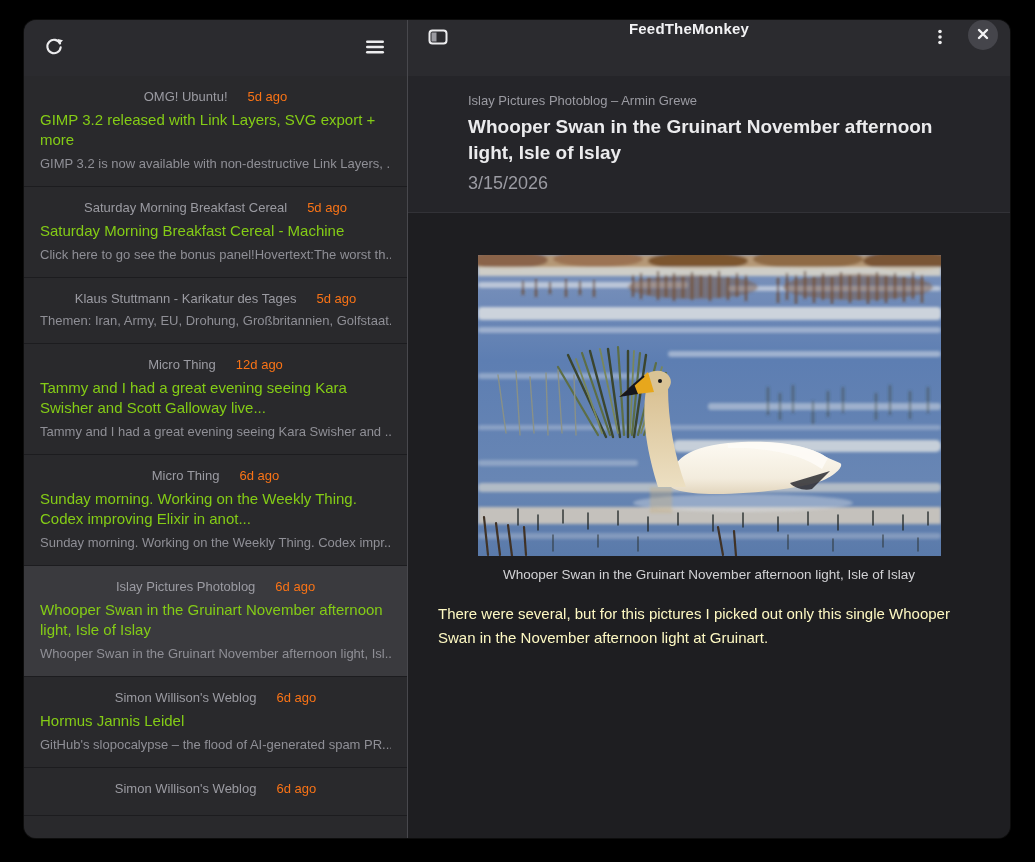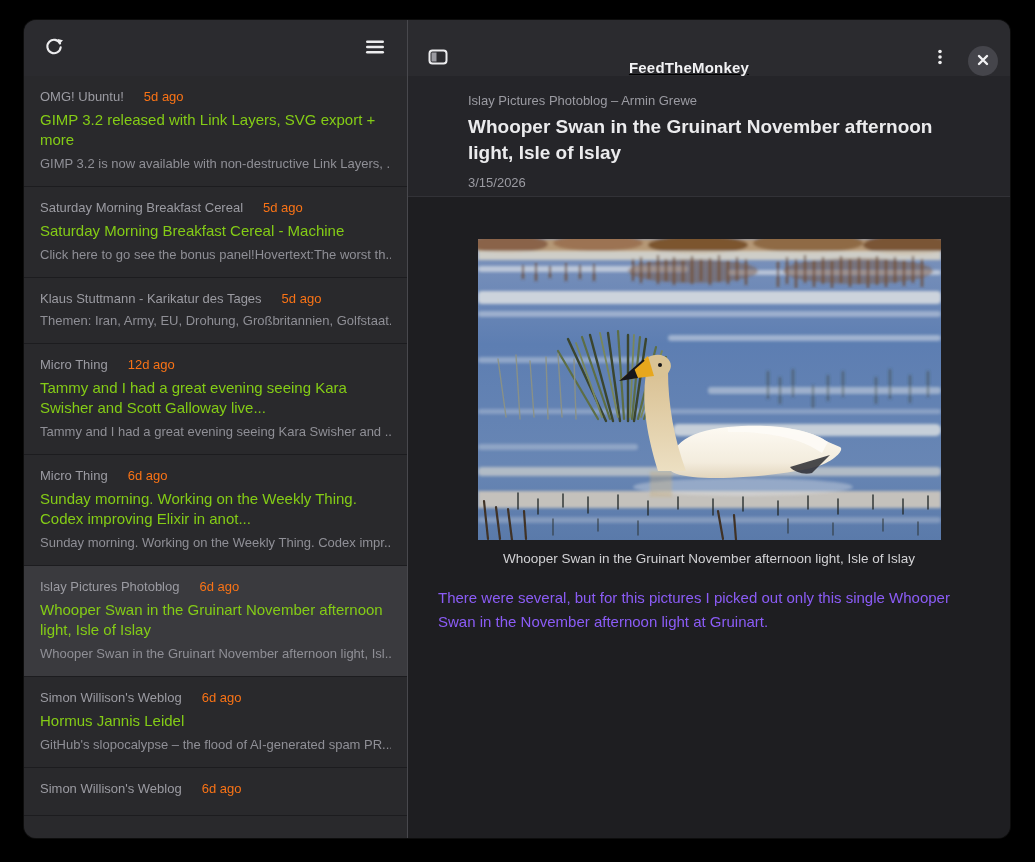"FeedTheMonkey" .main-header { align-items: flex-end -> flex-start; text-decoration: underline -> none }
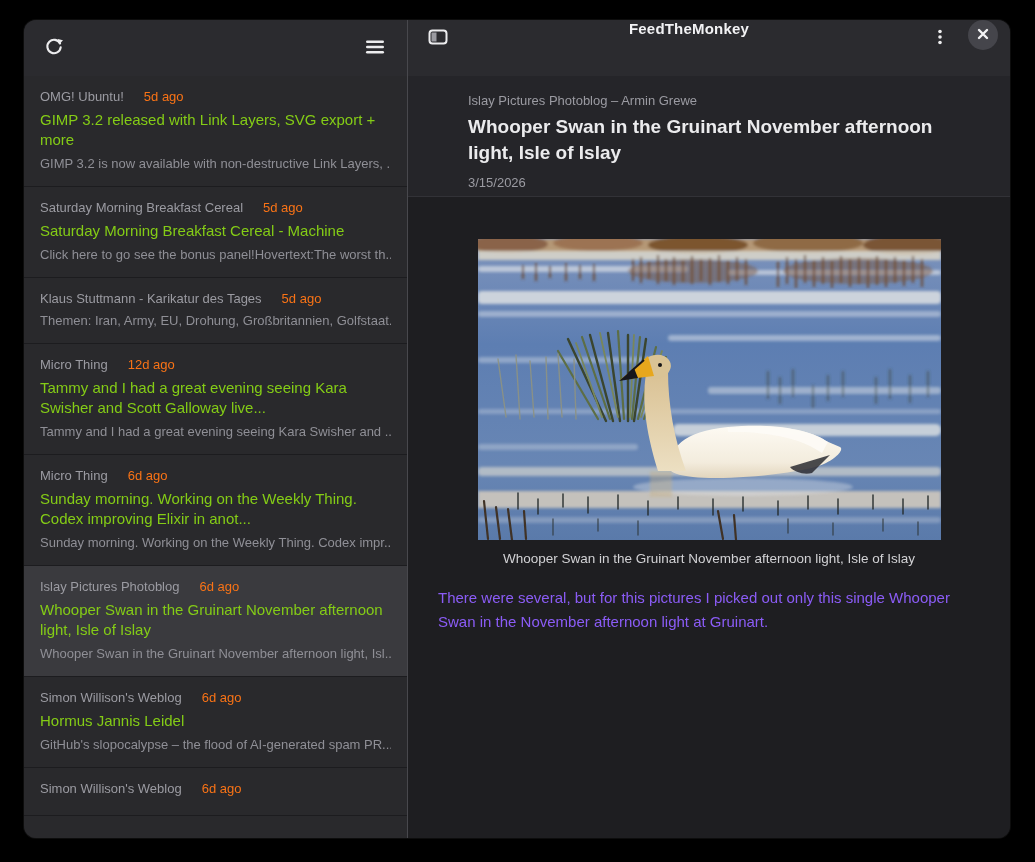"OMG! Ubuntu!" .feed-item .meta-row { justify-content: flex-start -> center }
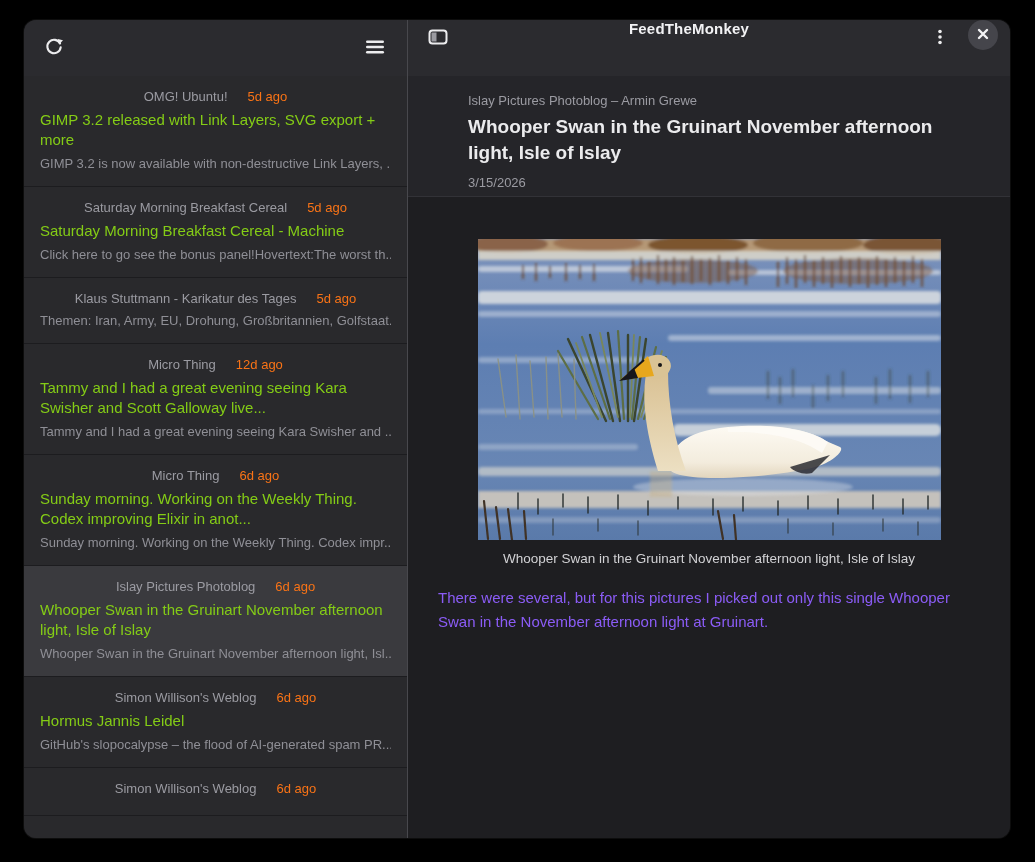"Islay Pictures Photoblog – Armin" .article-header { padding: 16px 40px 4px 60px -> 16px 40px 20px 60px }
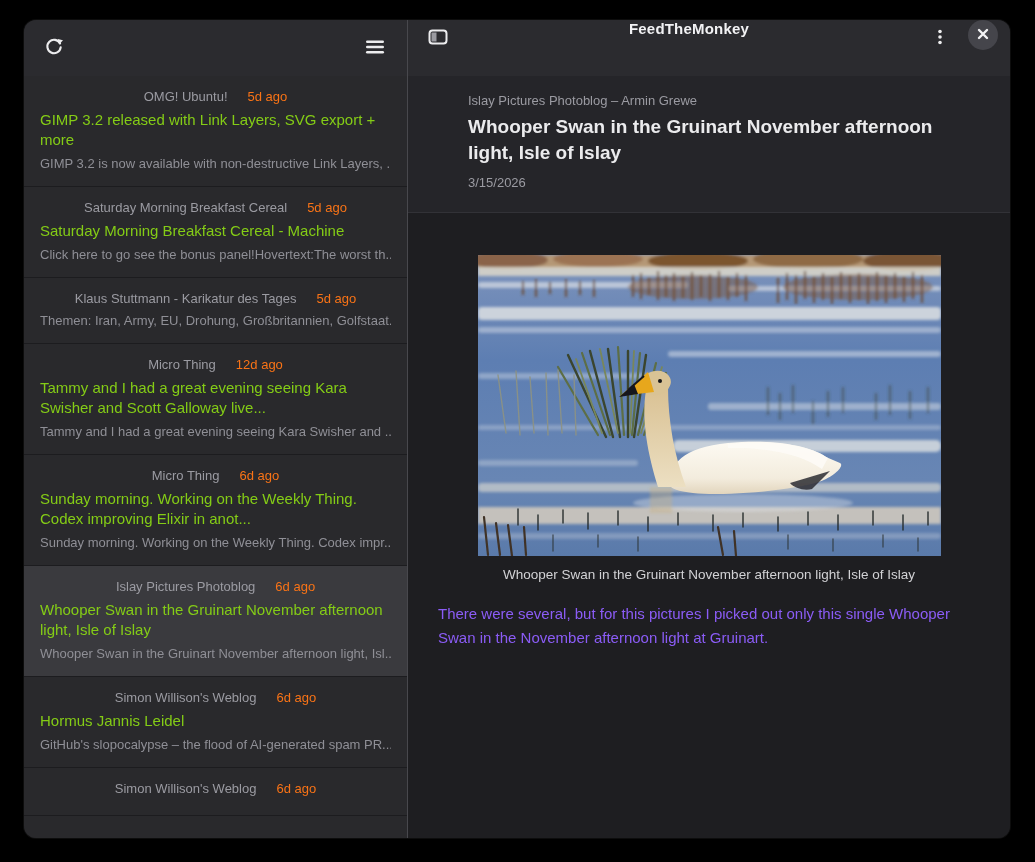"3/15/2026" .article-date { font-size: 13px -> 18px }
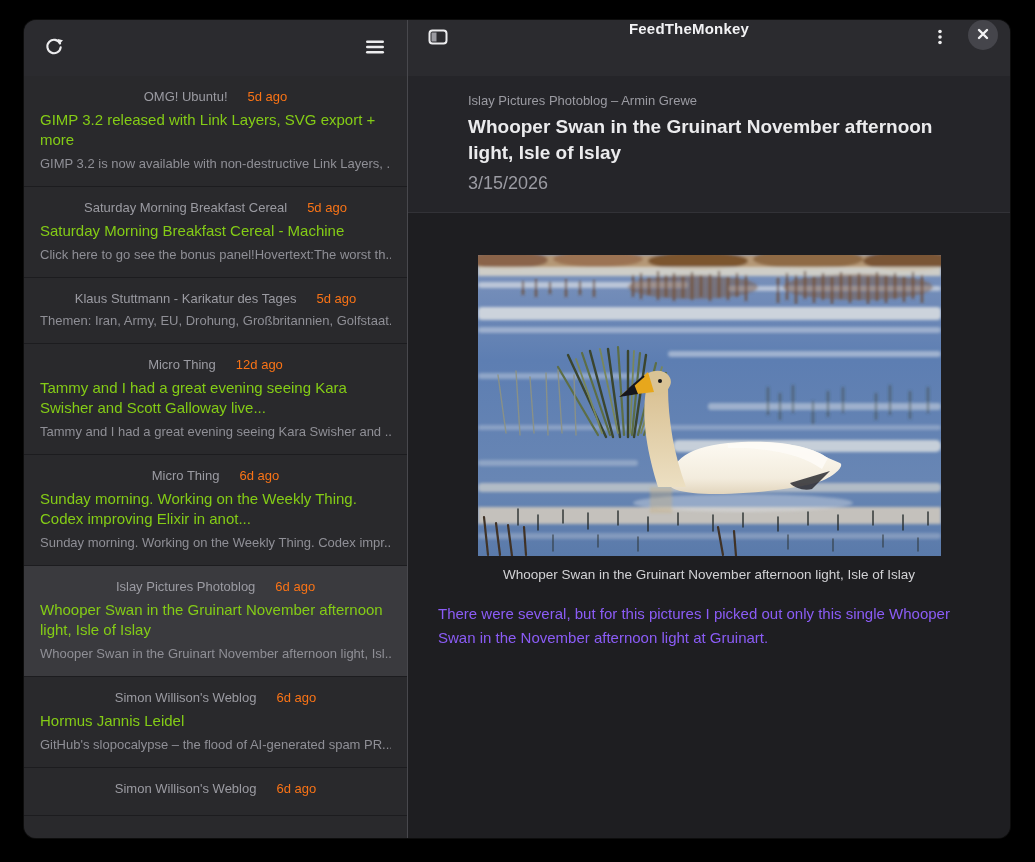"There were several, but for" .article-text { color: #8b5cf6 -> #fef9c3 }
